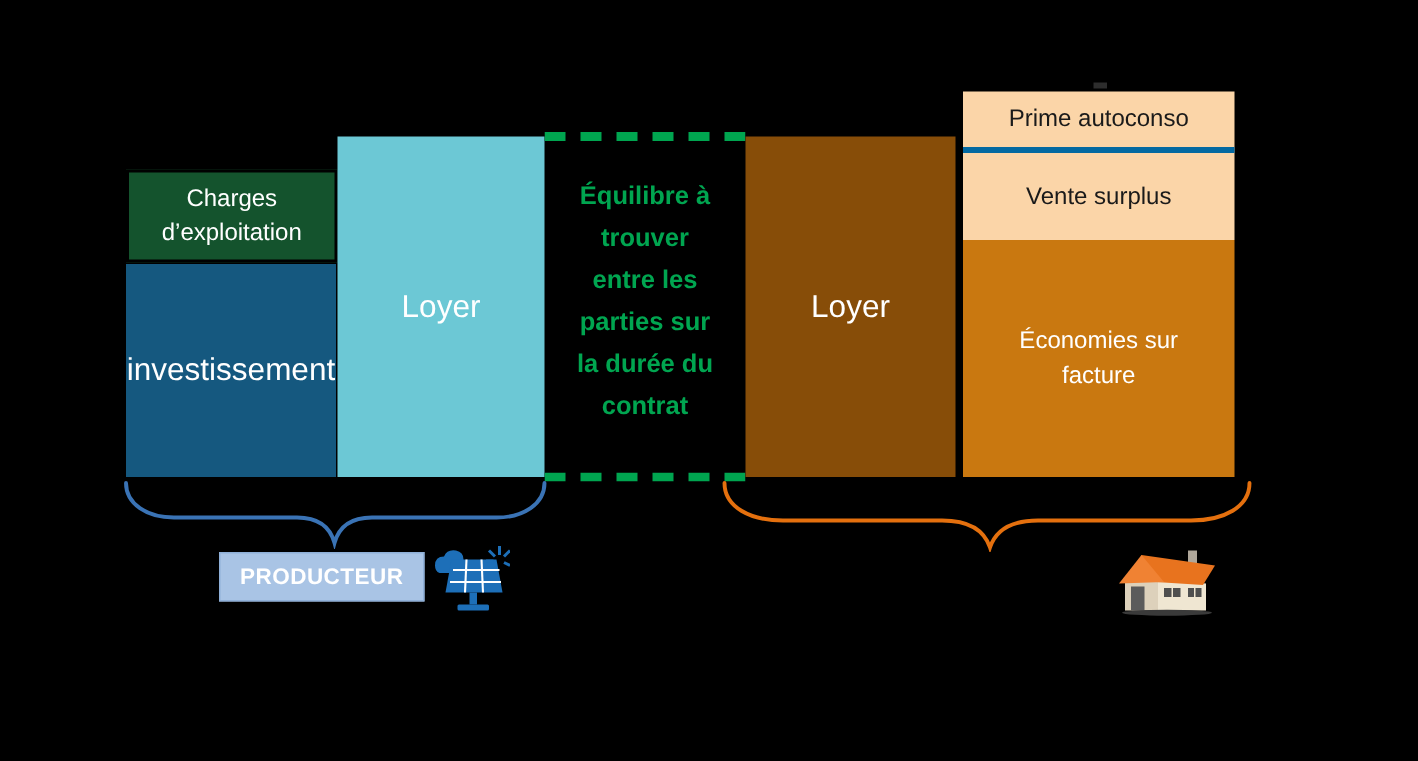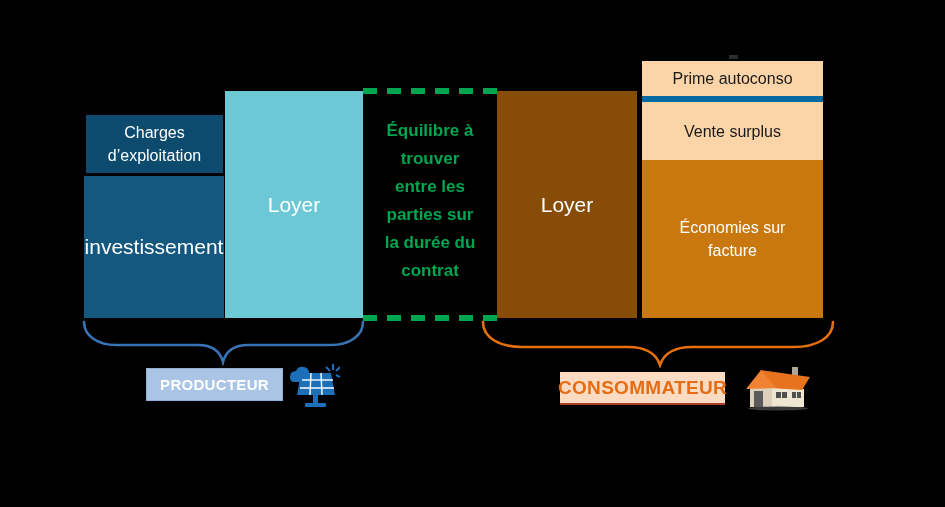"Prime autoconso" #bar-prime { border-bottom: 6px solid #0369a1 -> 4px solid #0369a1 }
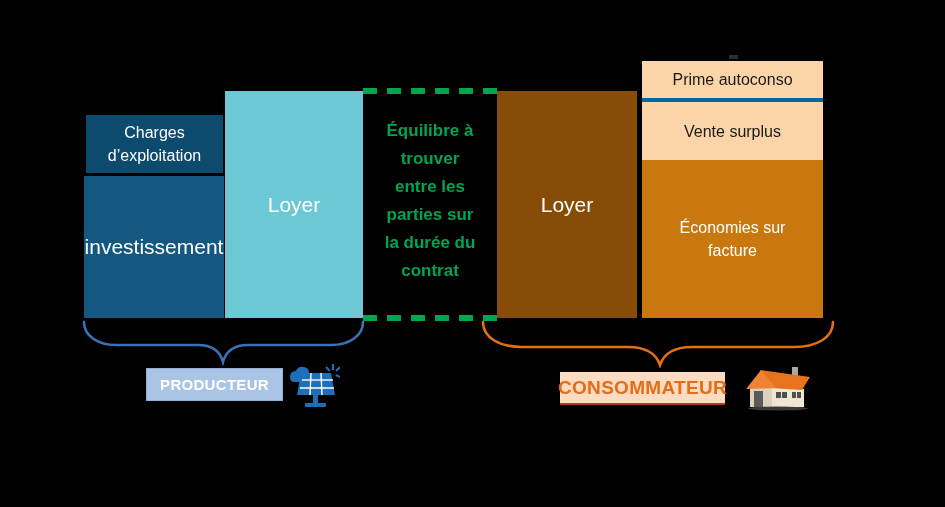"Charges" div.bar { background: #0c4a6e -> #14532d }
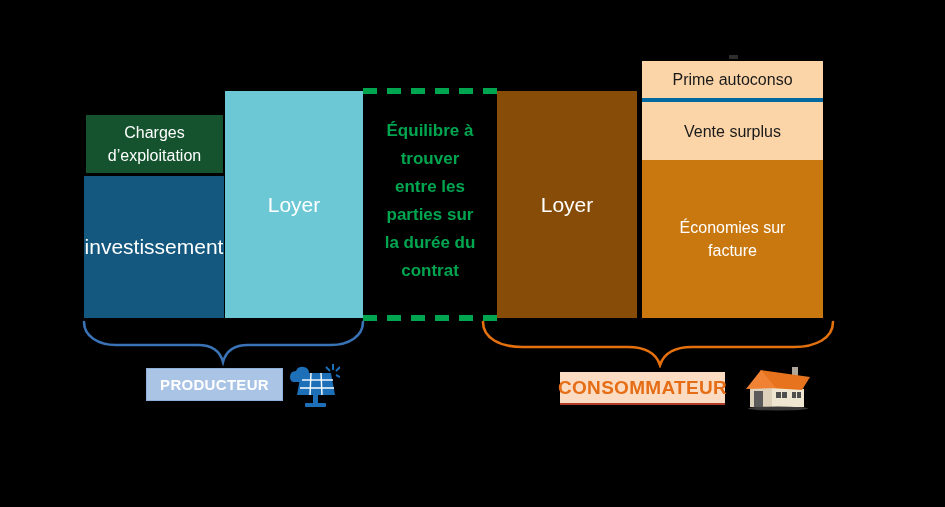"CONSOMMATEUR" div.badge { html: <div> <span>CONSOMMATEUR</span> </div> -> none }
